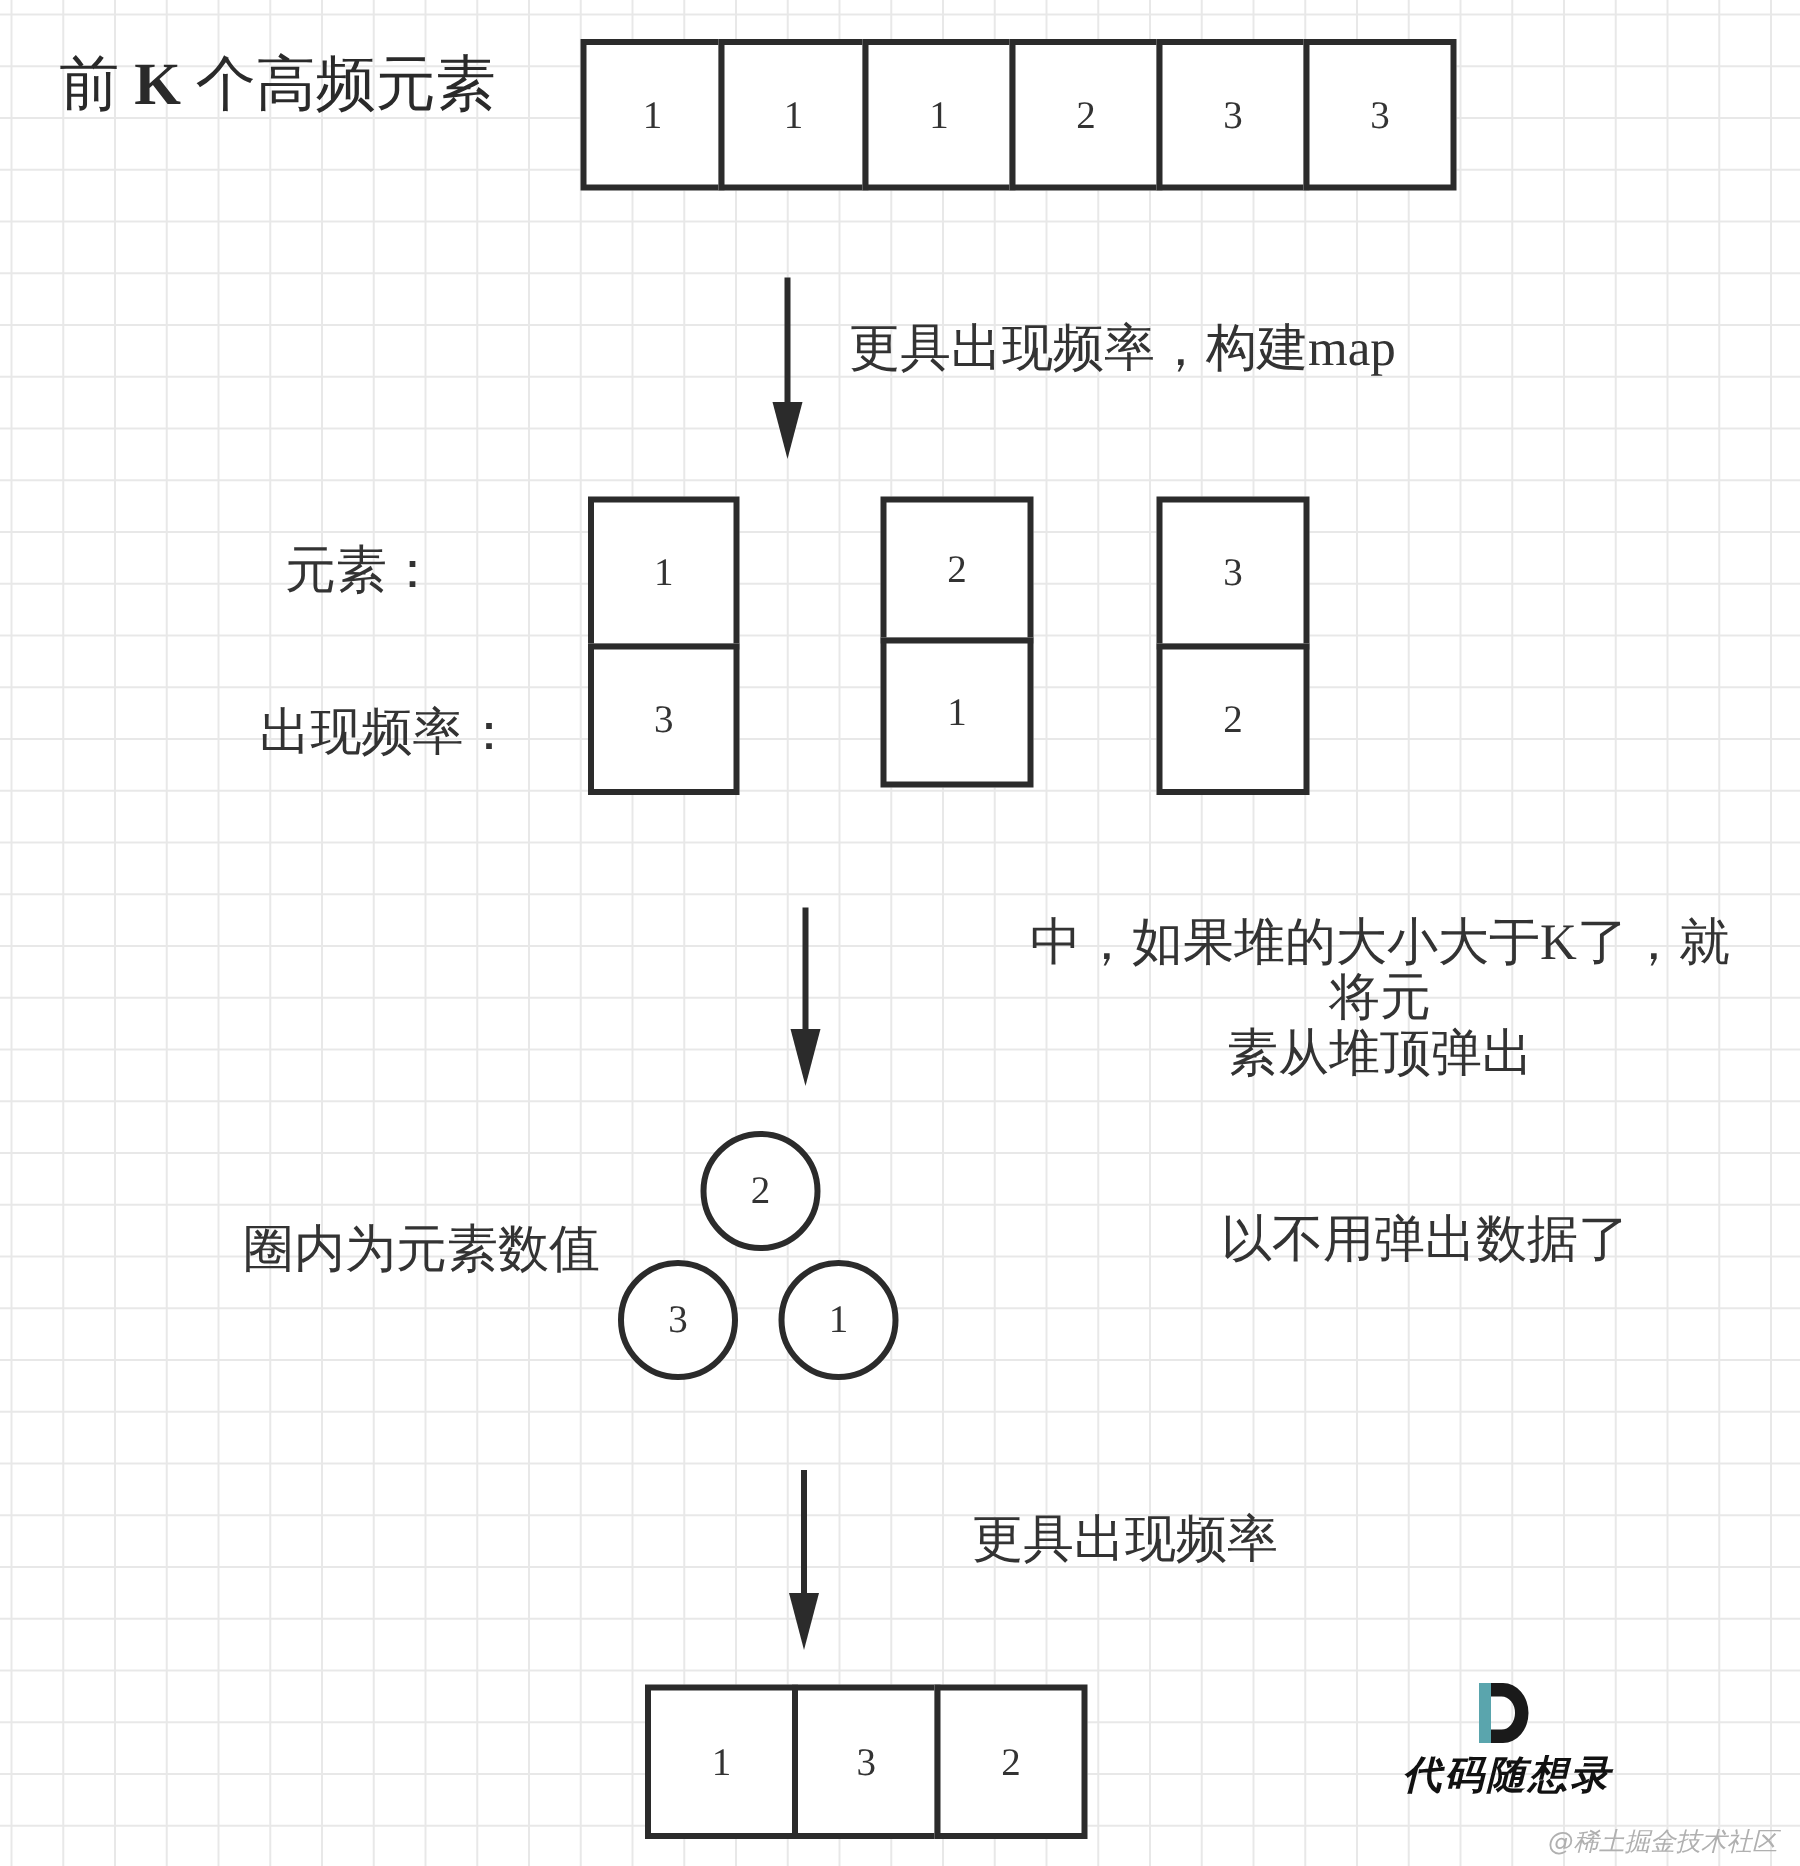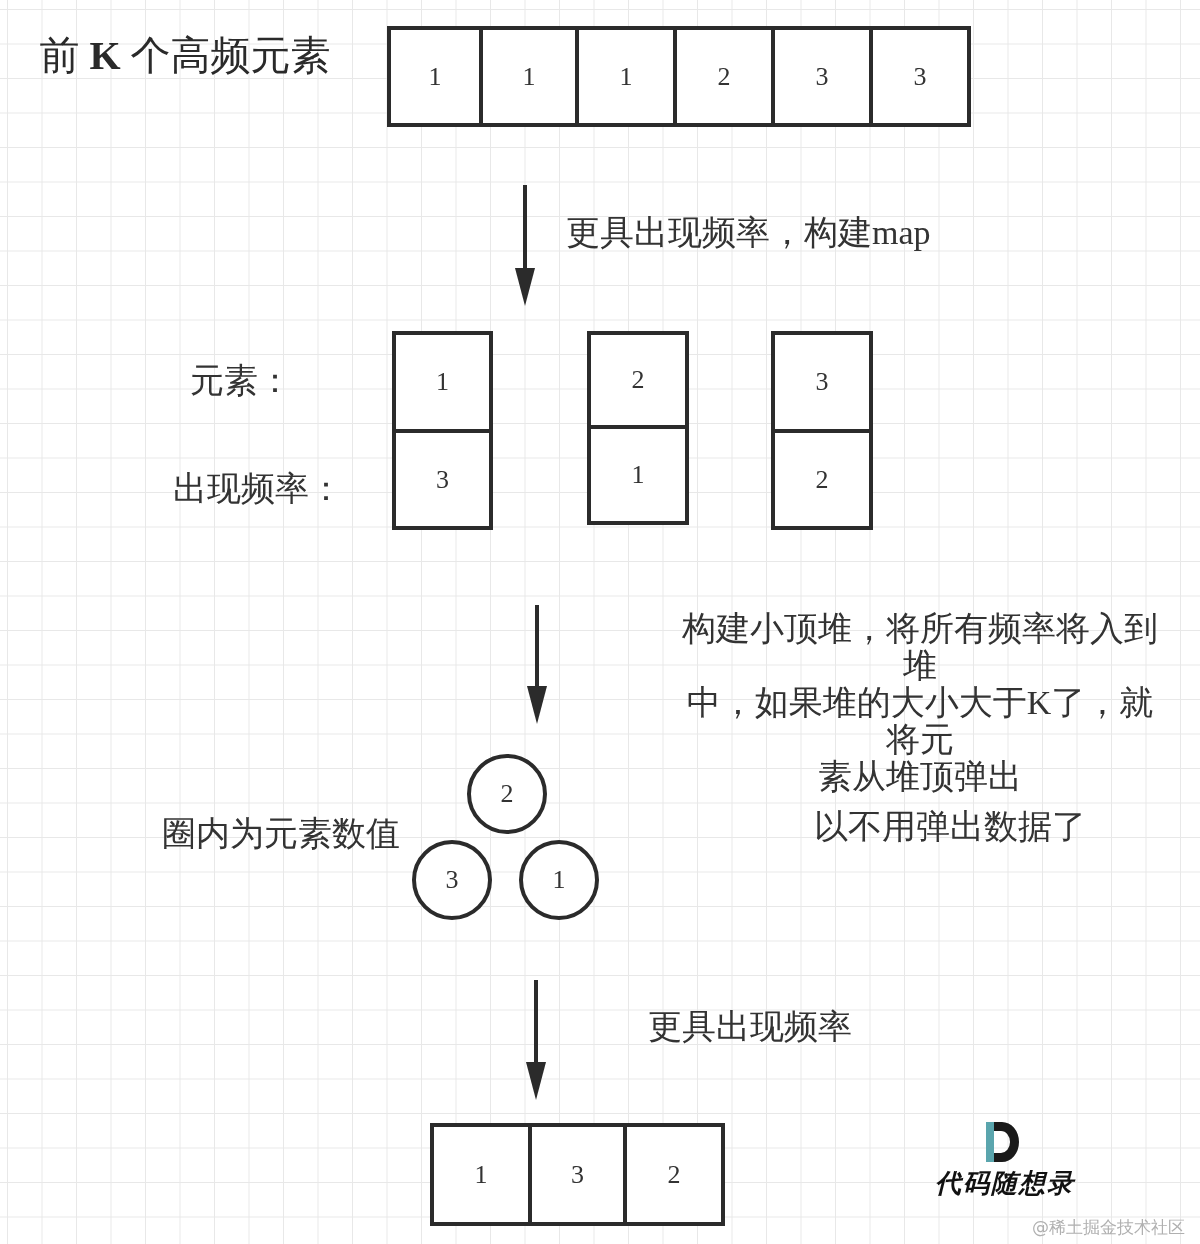"构建小顶堆，将所有频率将入到堆" div { html: <div>构建小顶堆，将所有频率将入到堆</div> -> none }
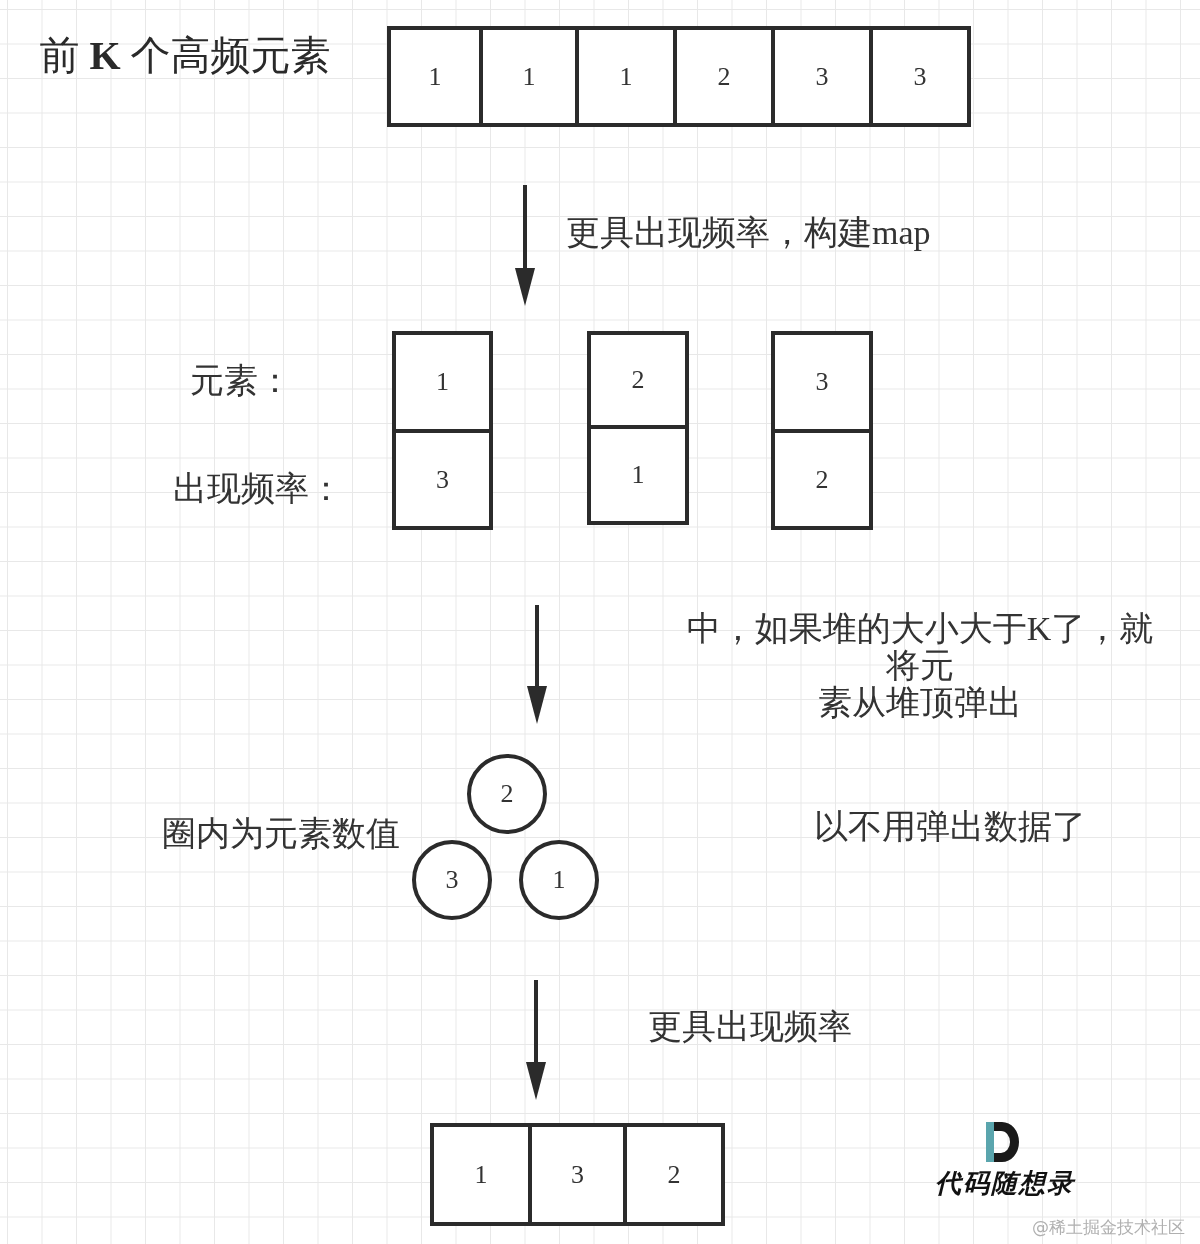"@稀土掘金技术社区" .watermark { font-style: none -> italic }
